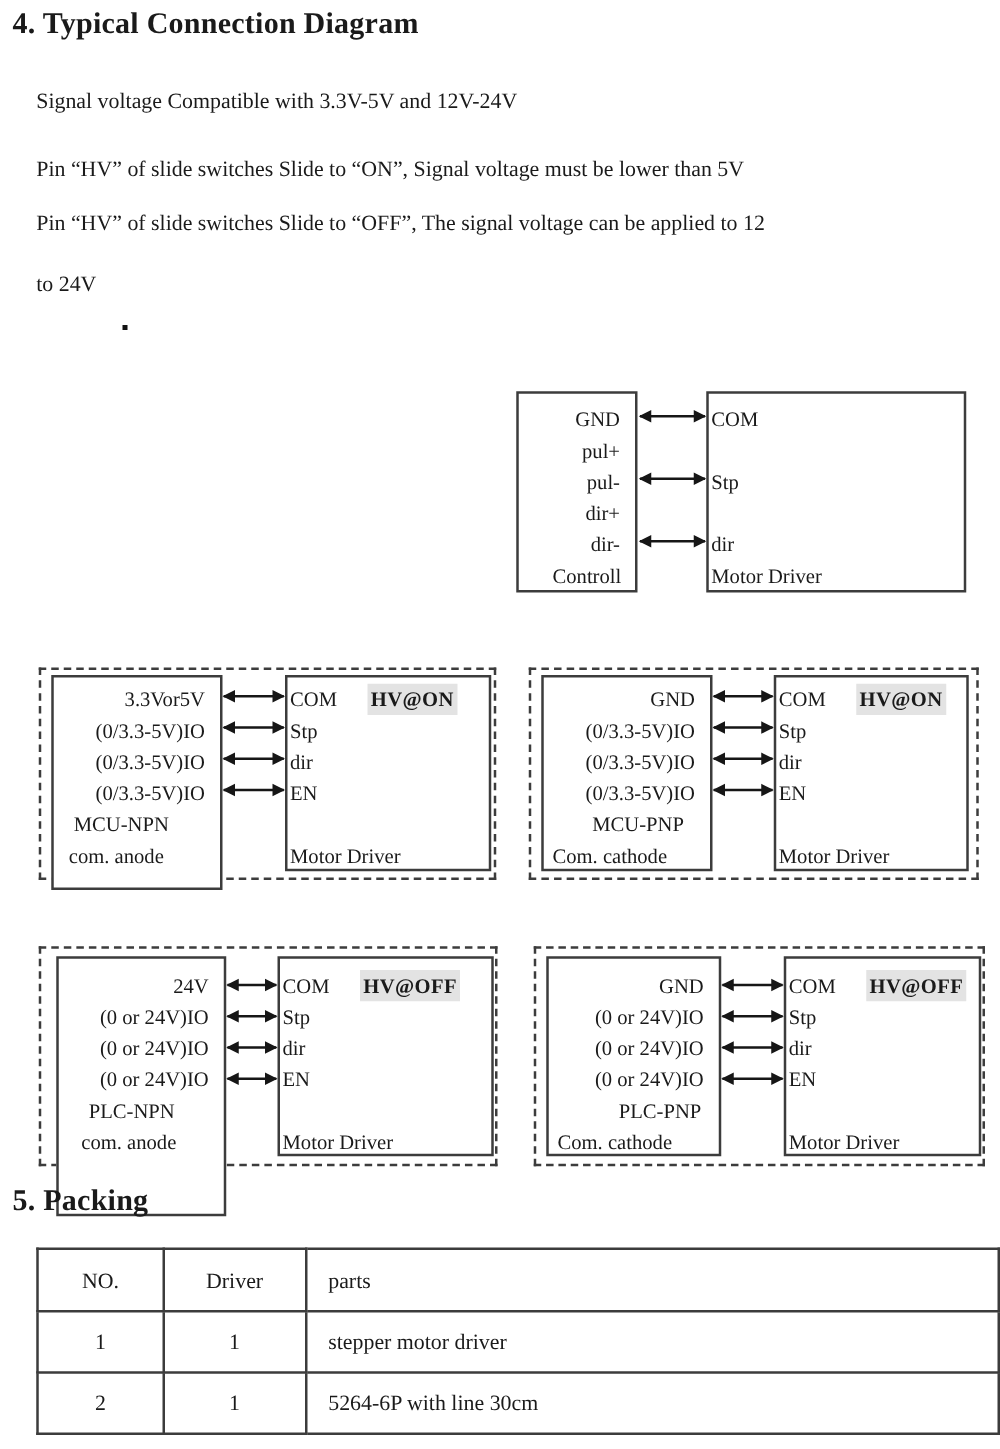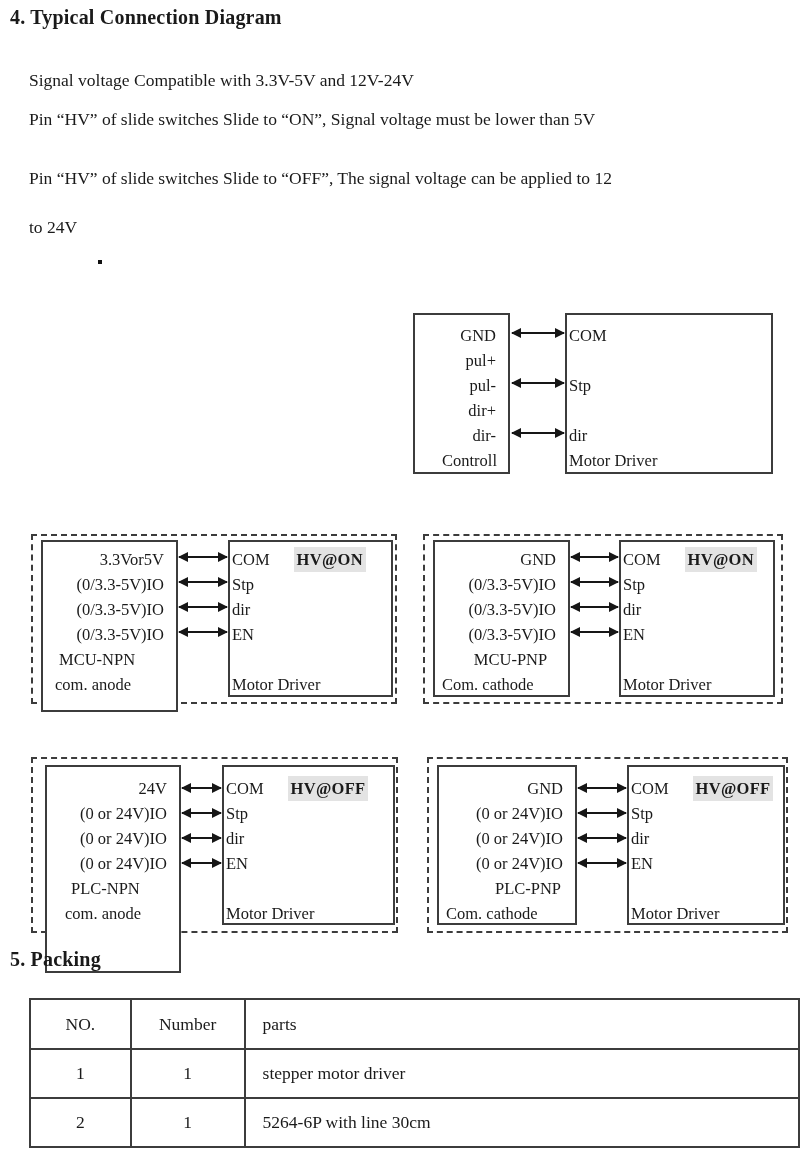"4. Typical Connection Diagram" .h-title { font-size: 20px -> 24px }
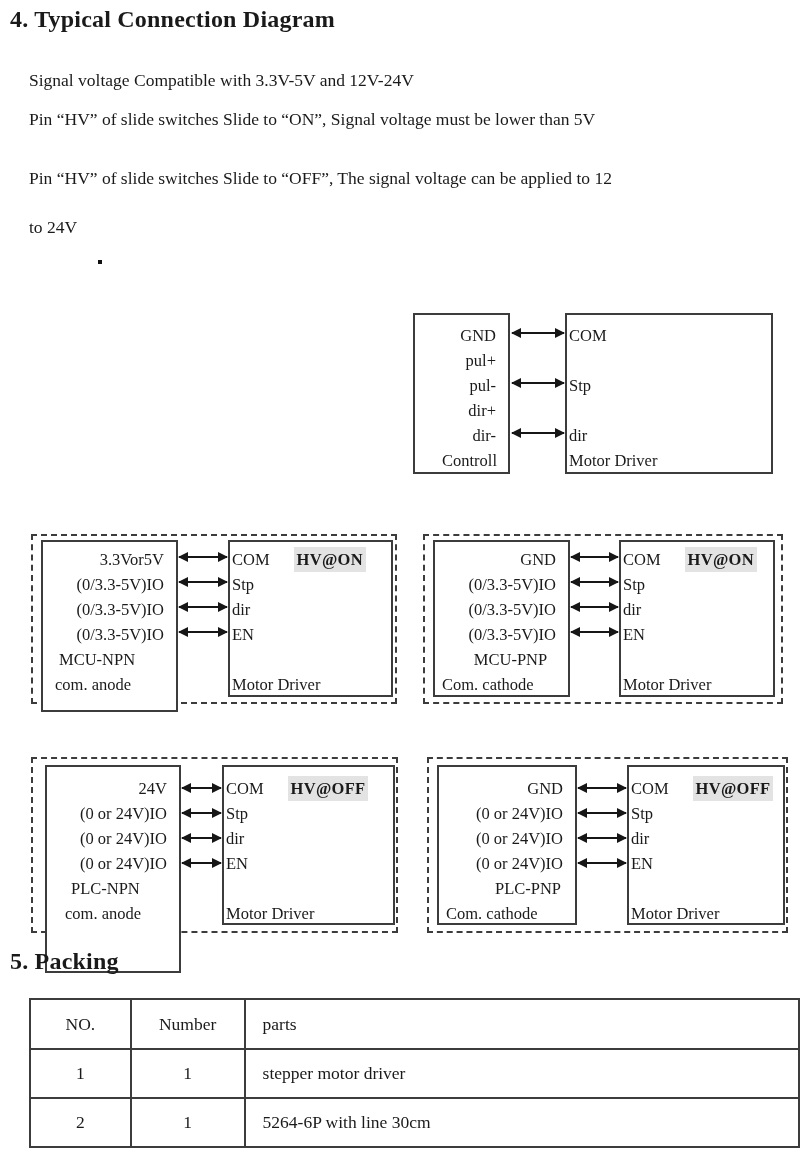"Pin “HV” of slide switches Slide to “ON”," div.para { top: 109px -> 125px }
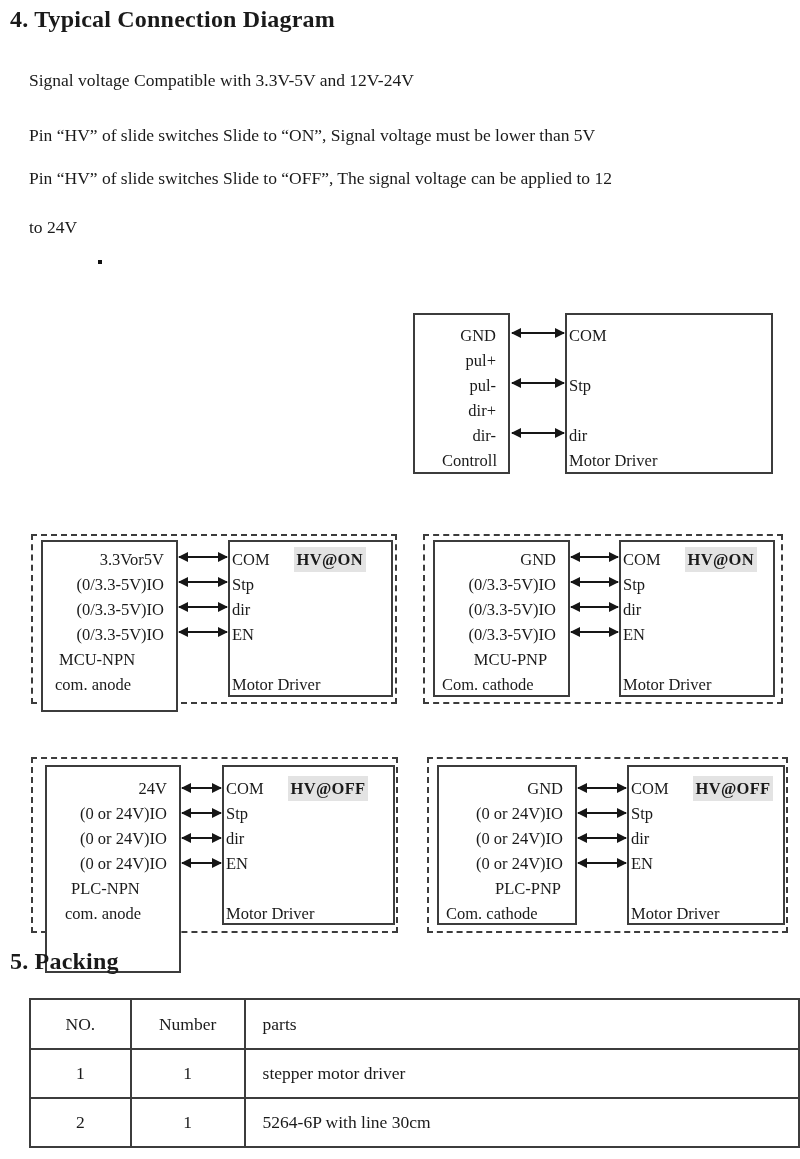"Number" td.c-num { text: Number -> Driver }
